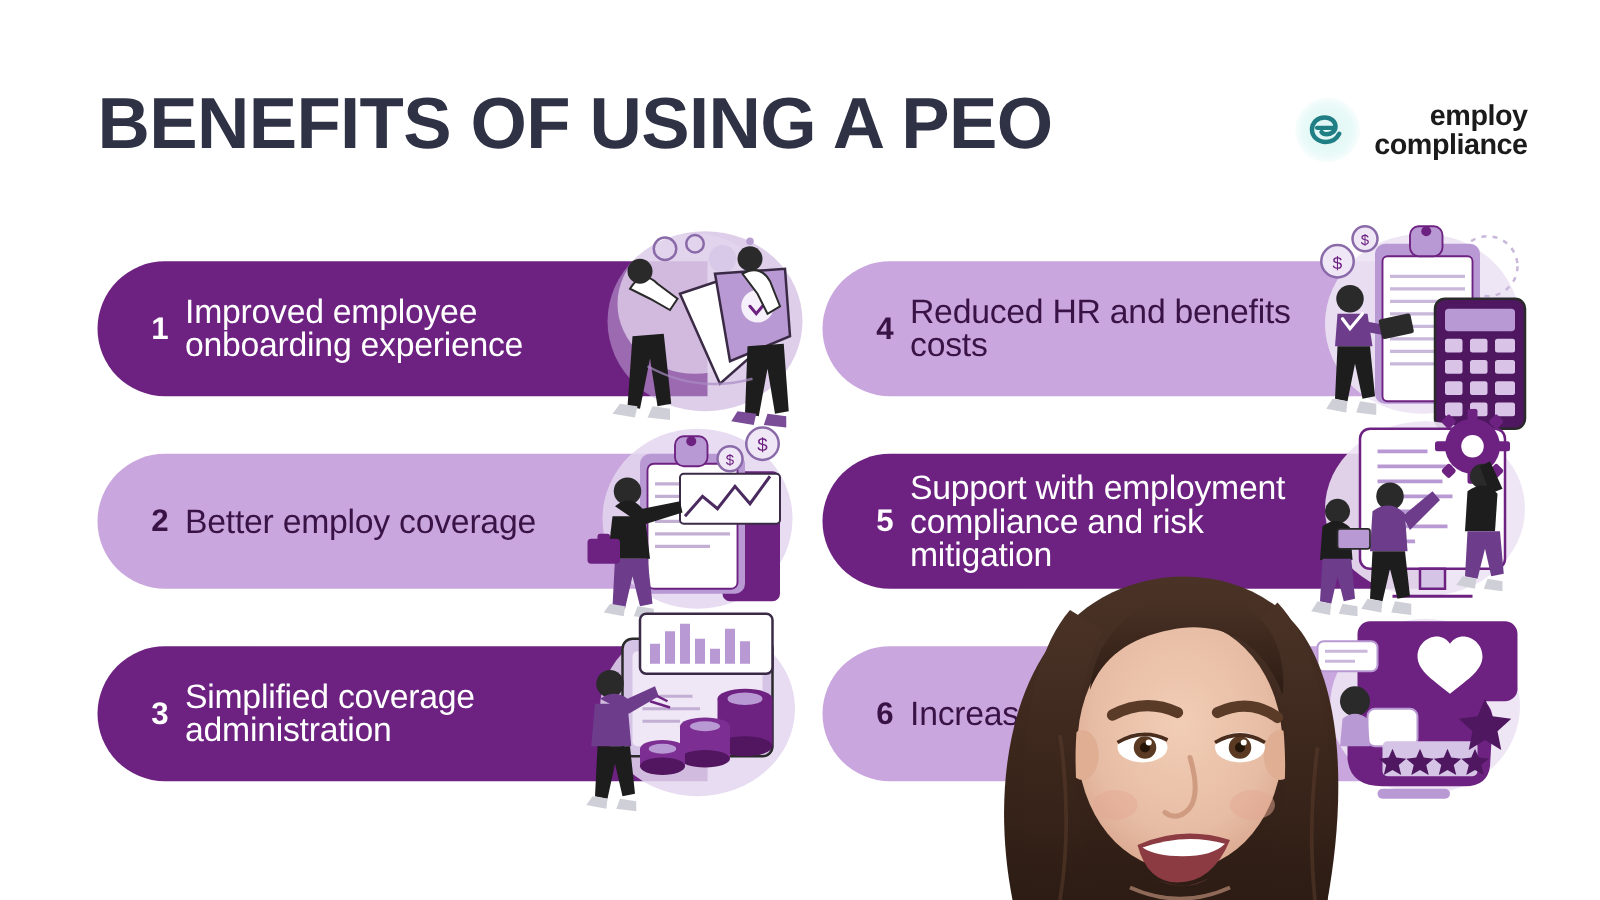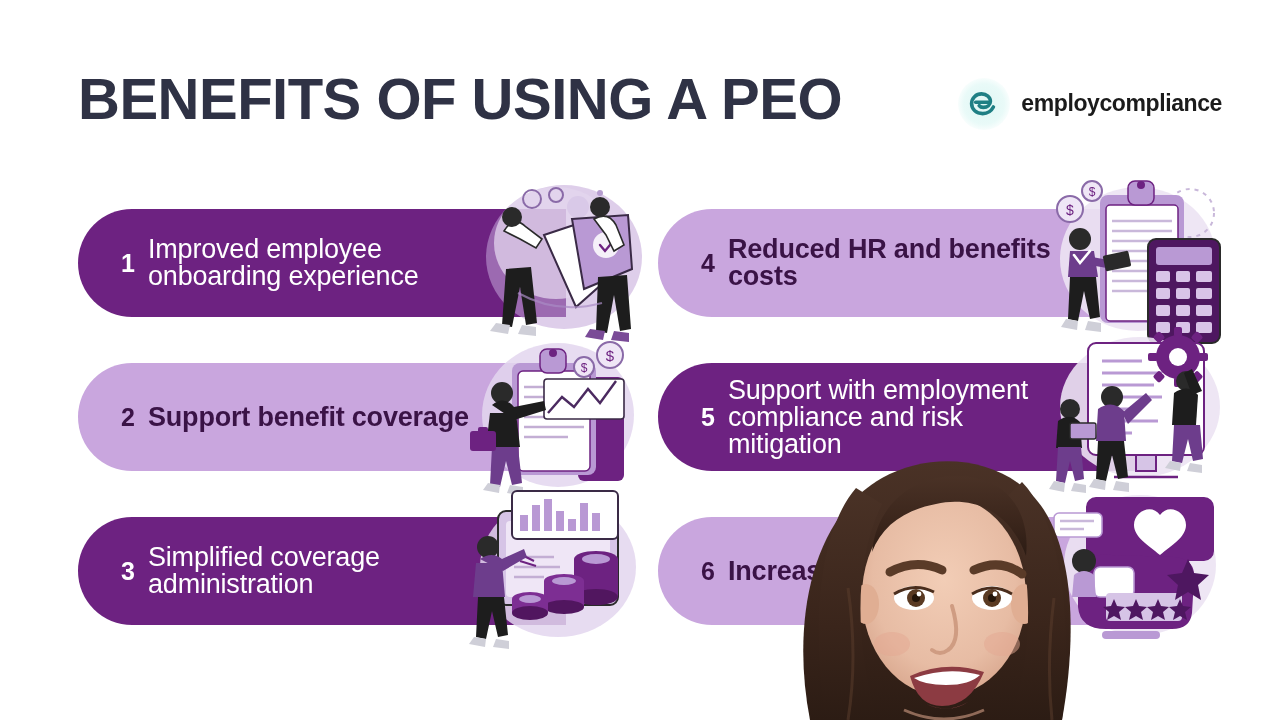"employ" .logo-words { flex-direction: none -> column }
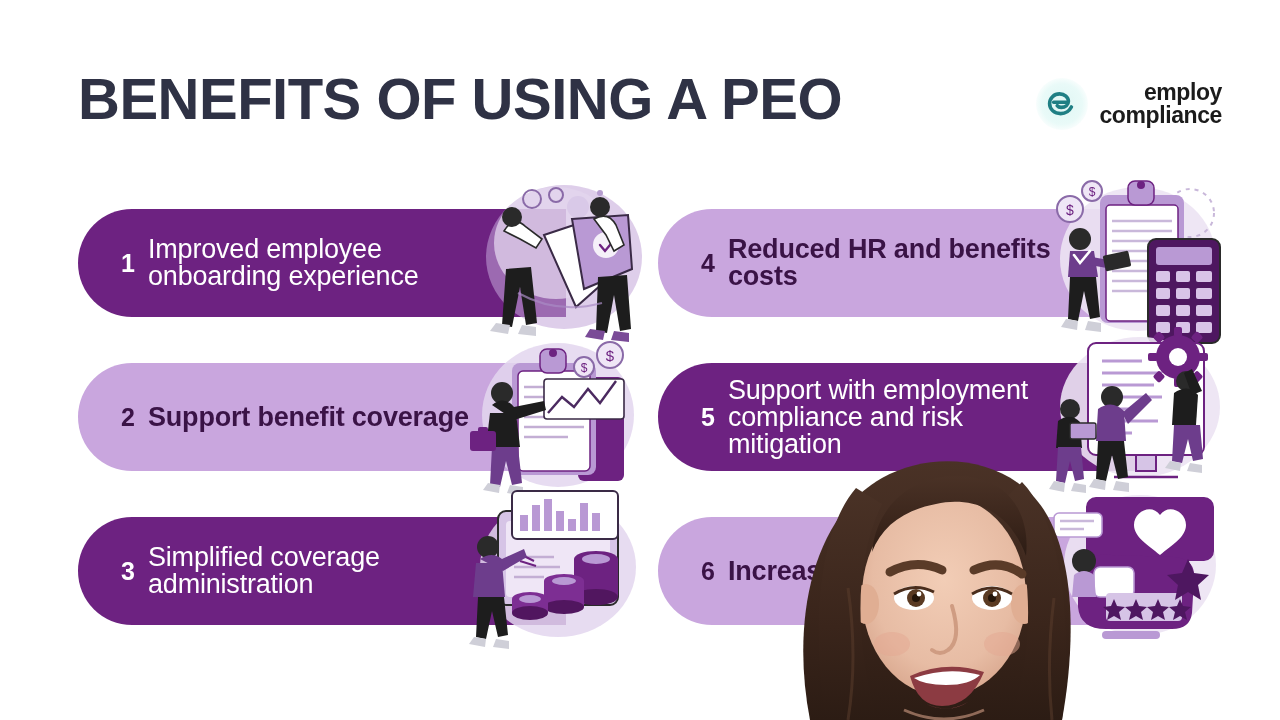"Reduced HR and benefits costs" .pill.light .pill-text { font-weight: bold -> none }
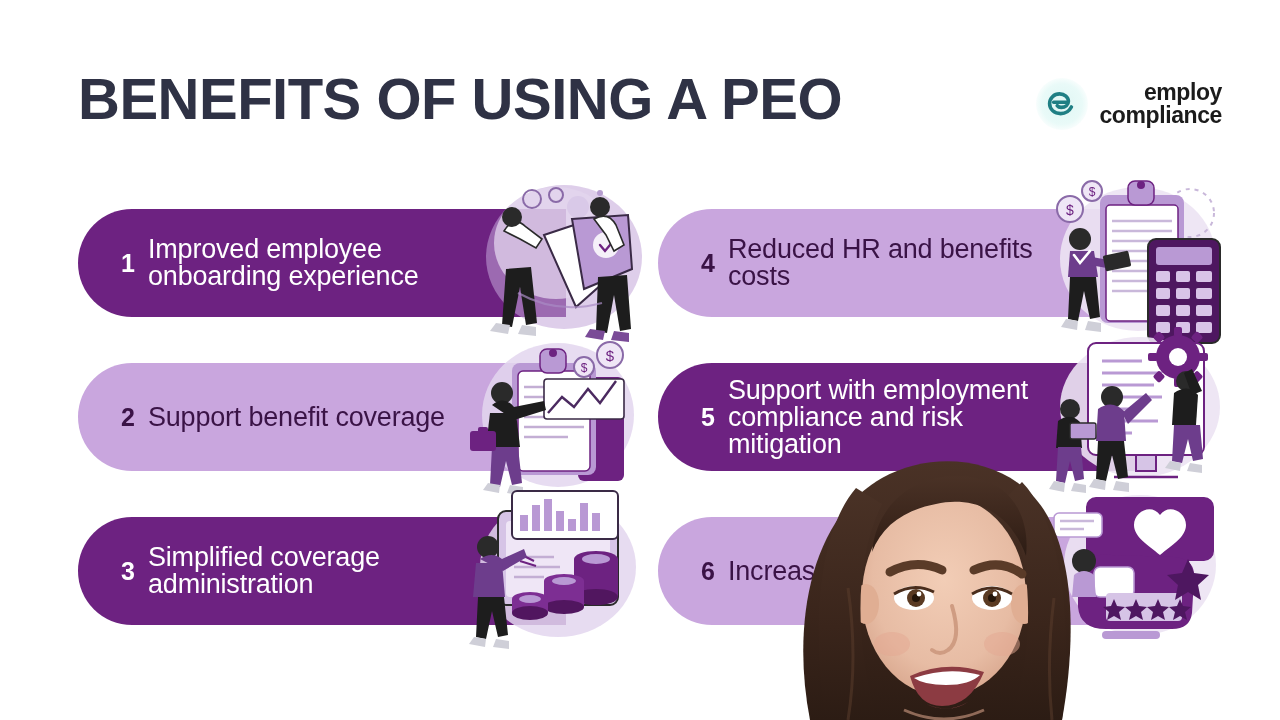"Support benefit coverage" div.pill-text { text: Support benefit -> Better employ }
